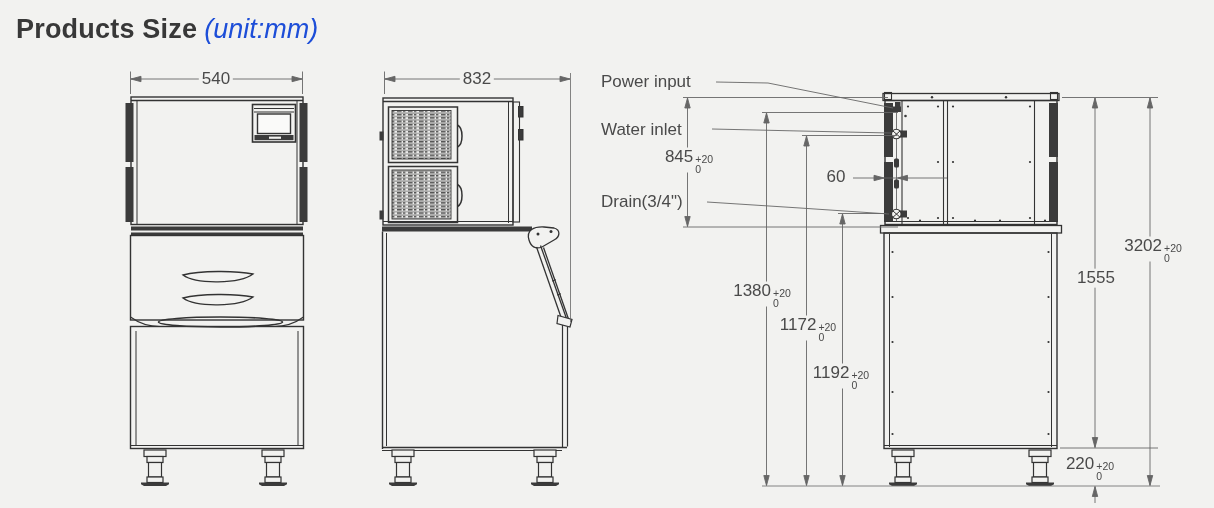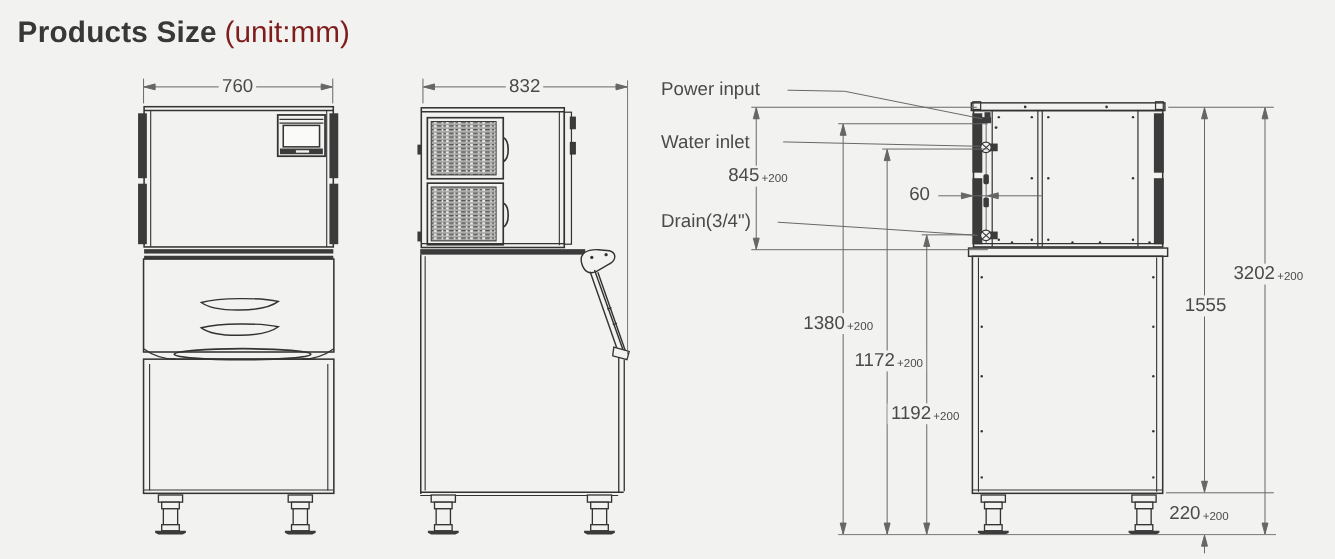"(unit:mm)" .title .unit { color: #7f1d1d -> #1d4ed8; font-style: none -> italic }
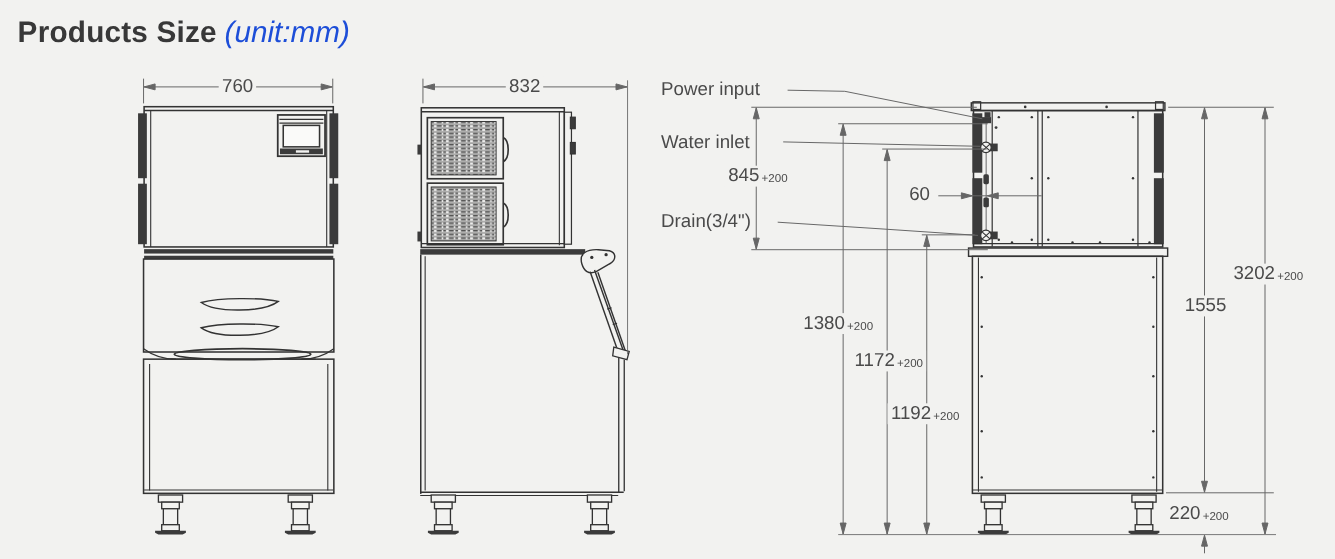"760" span { text: 760 -> 540 }
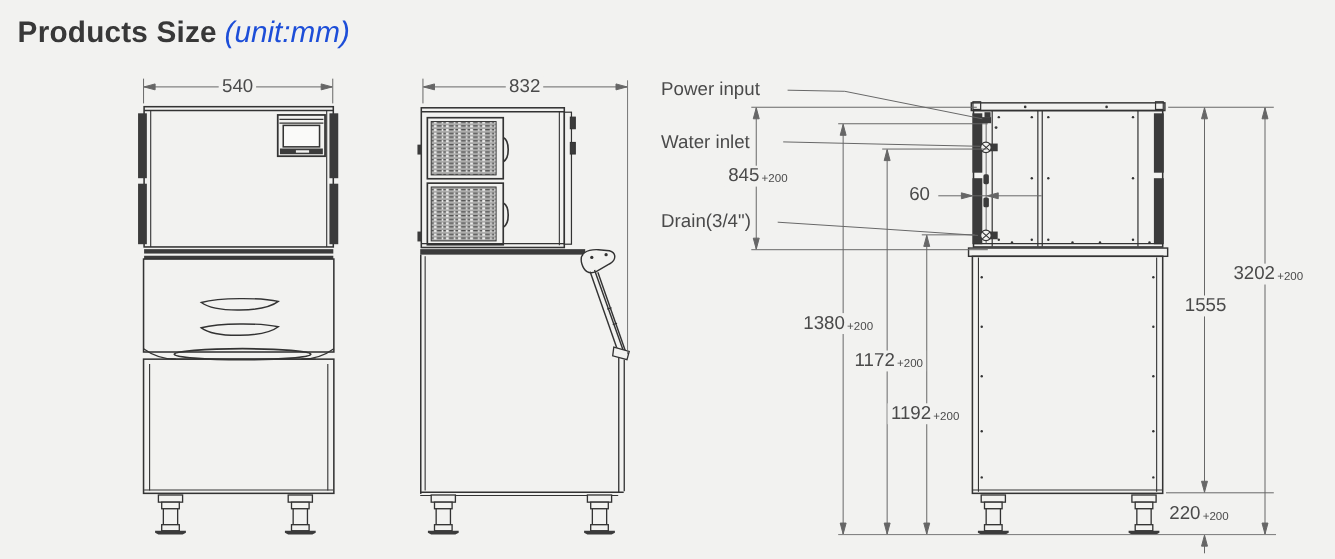"+20" .tol { flex-direction: row -> column }
